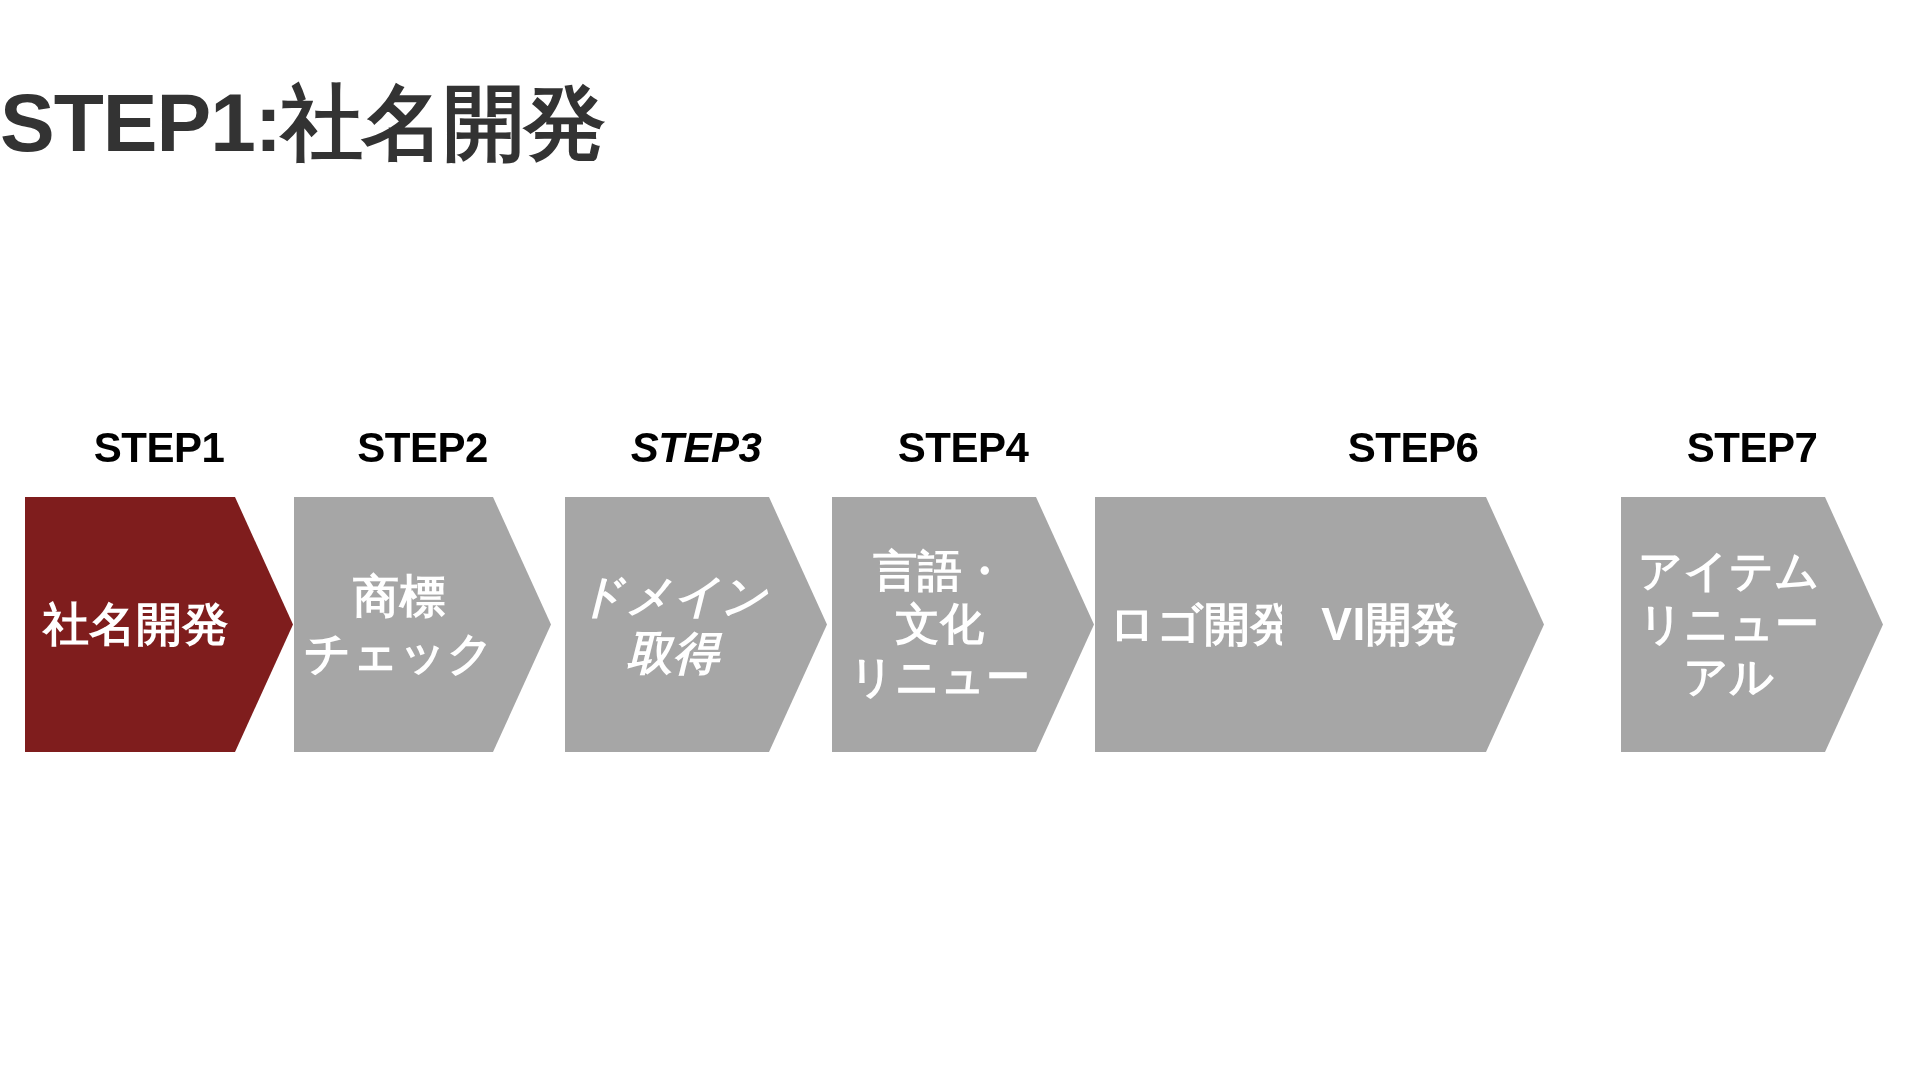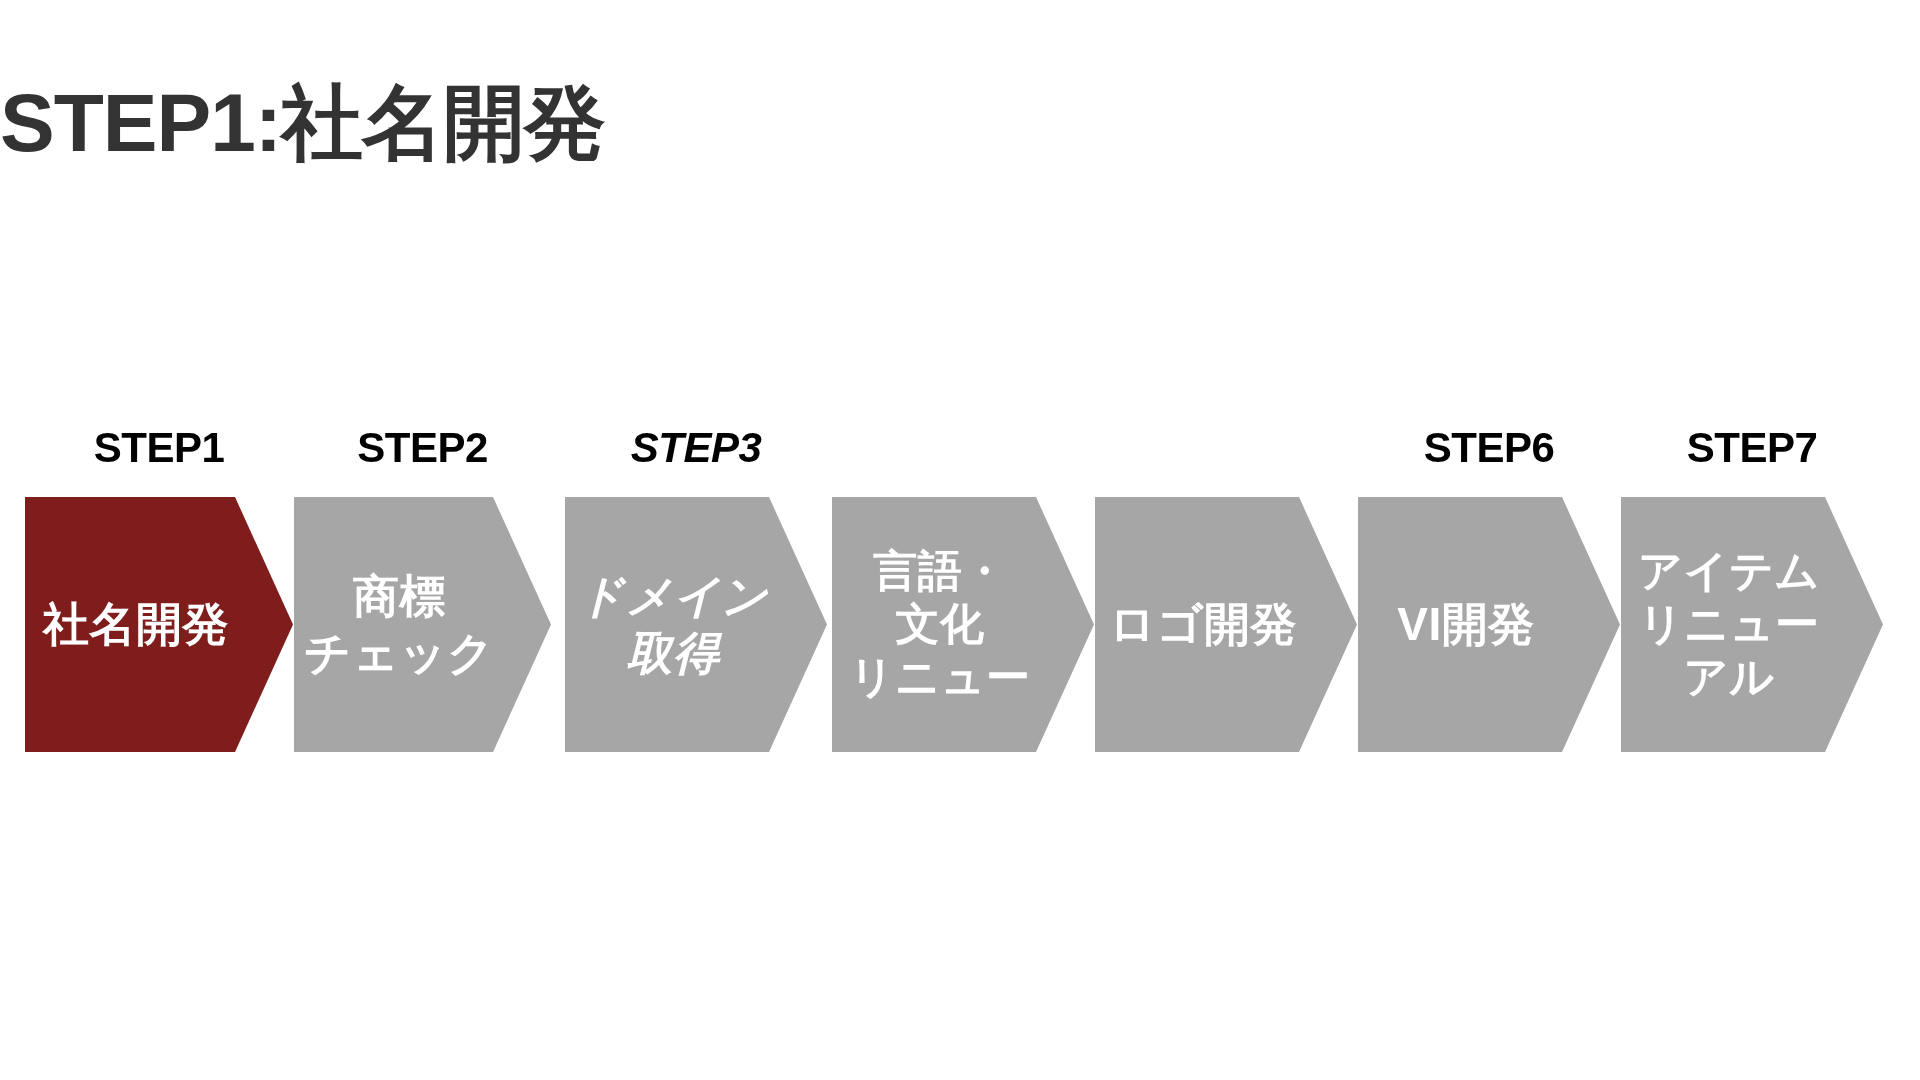"STEP4" div.step-label { html: none -> <div>STEP4</div> }
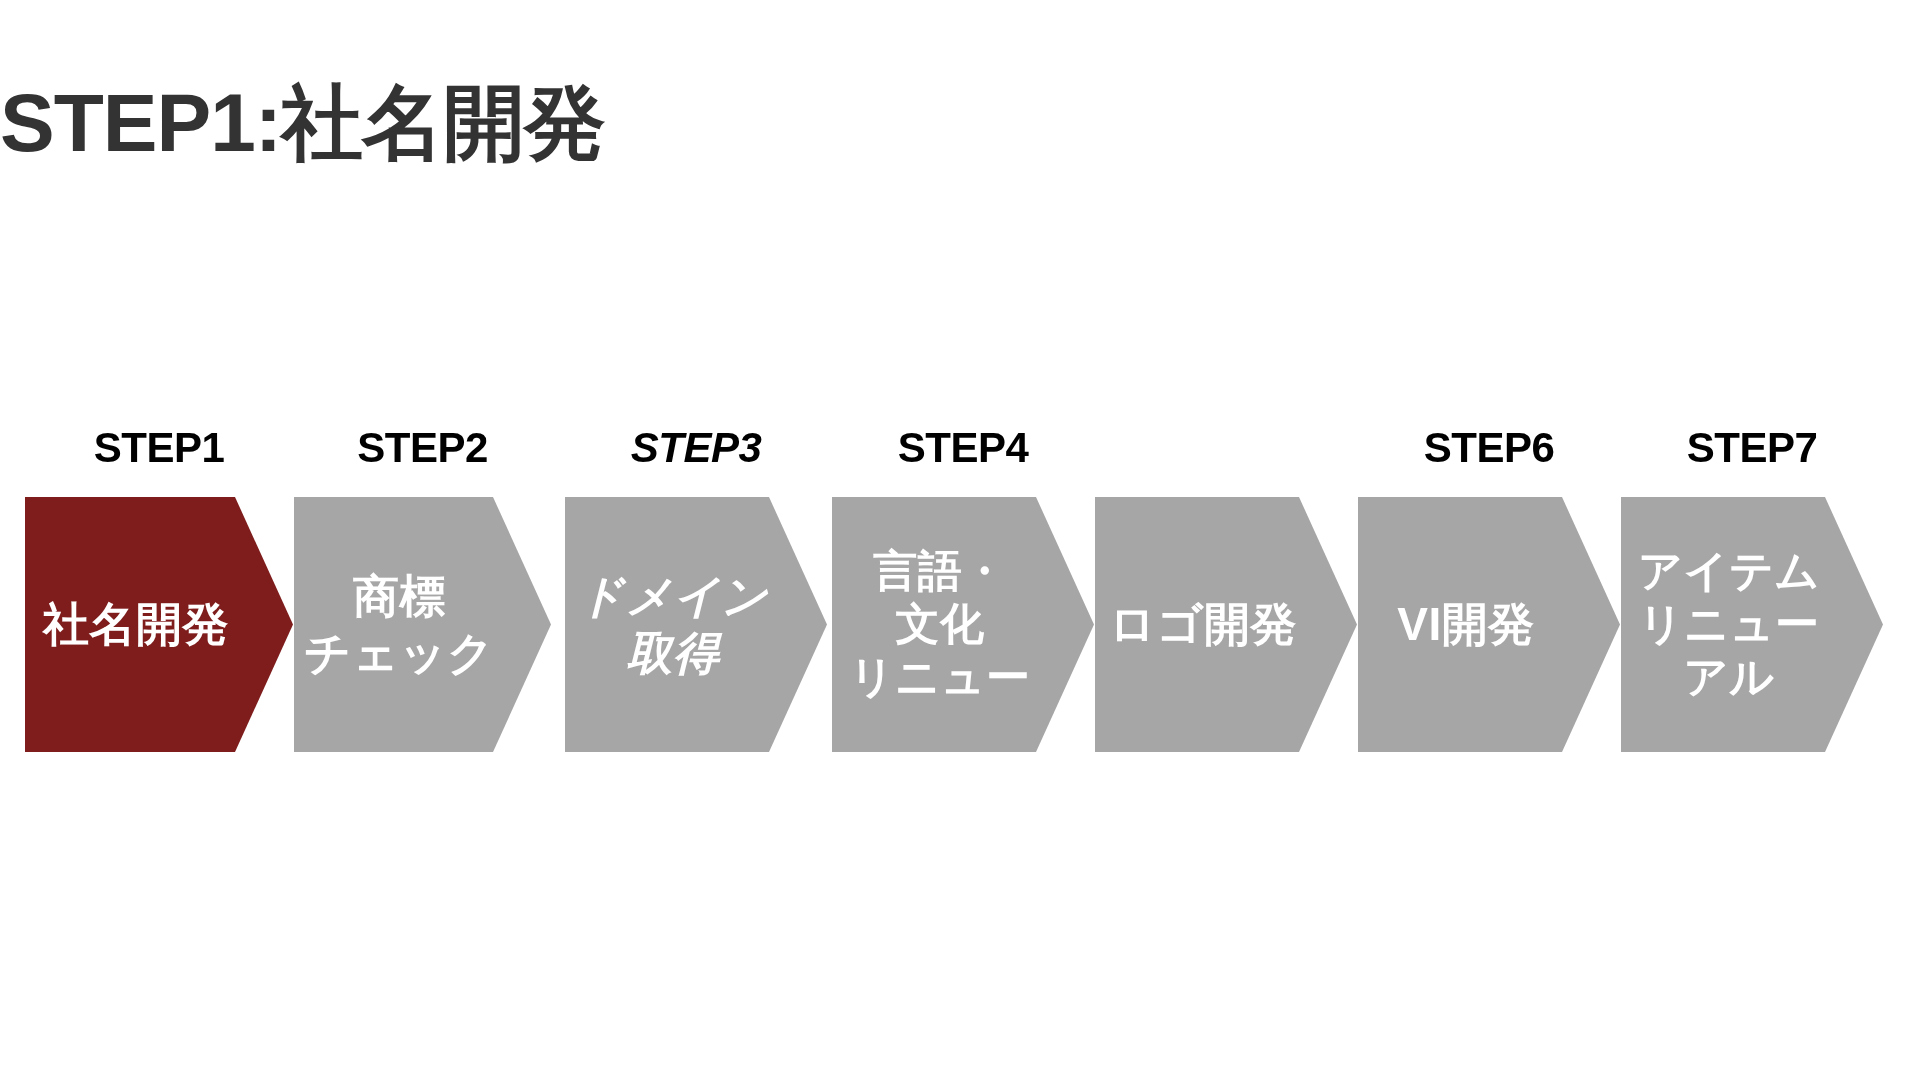"STEP6" div.step { left: 1358px -> 1282px }
